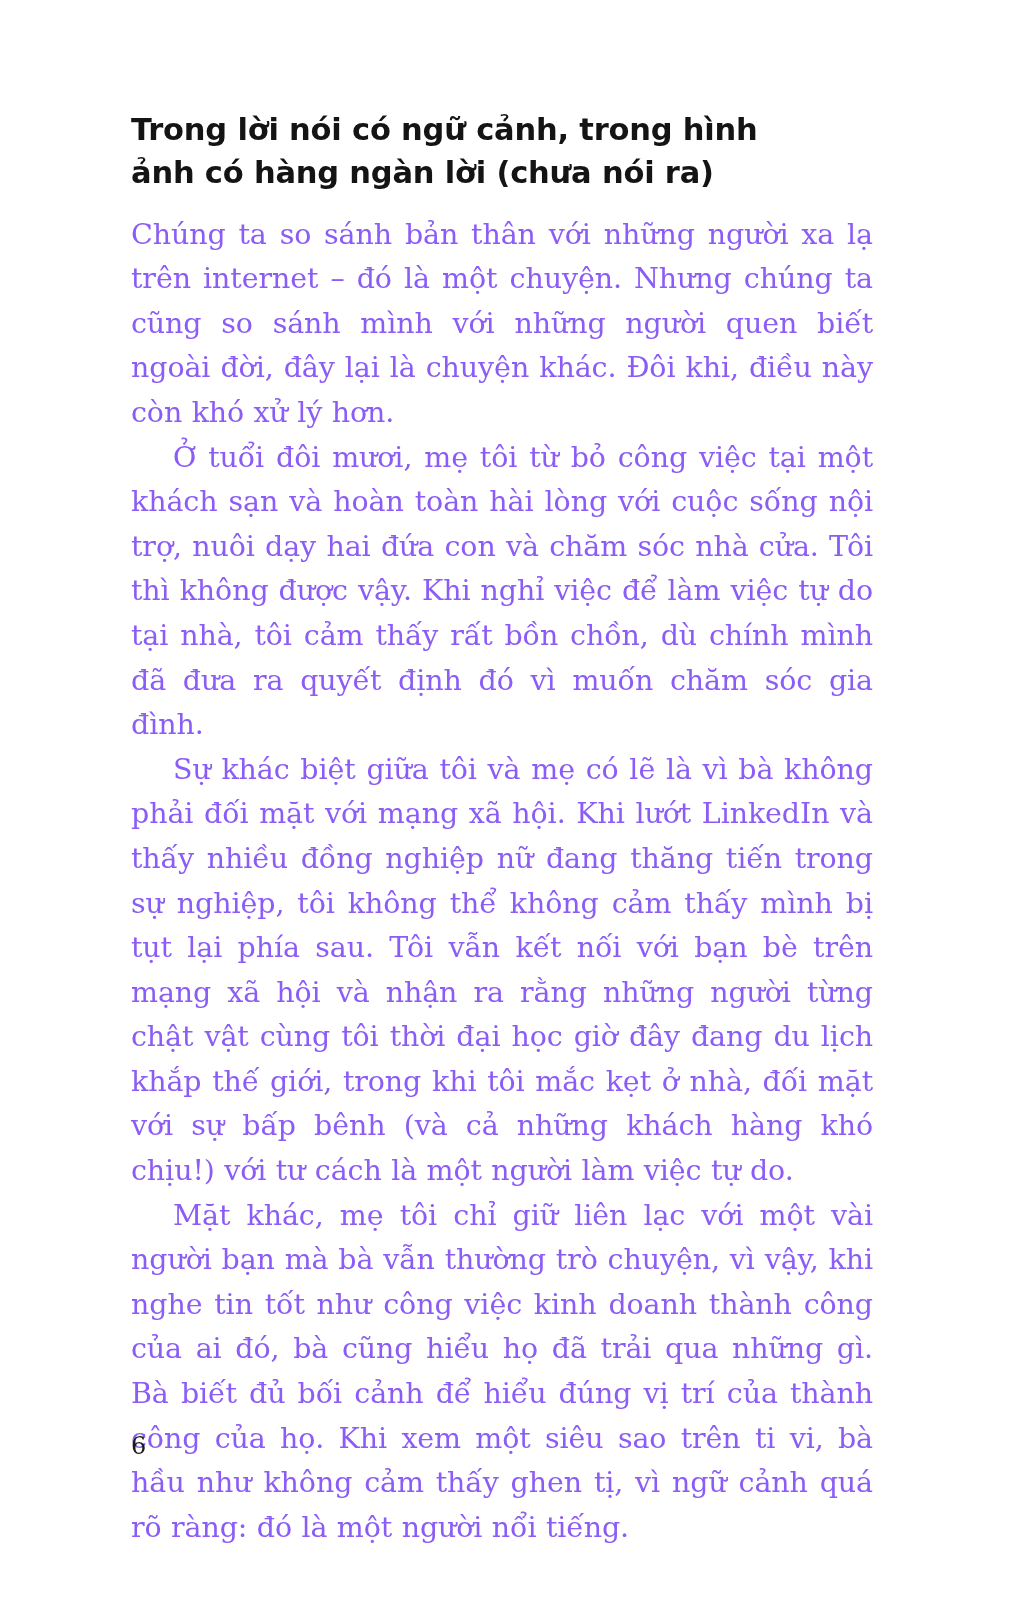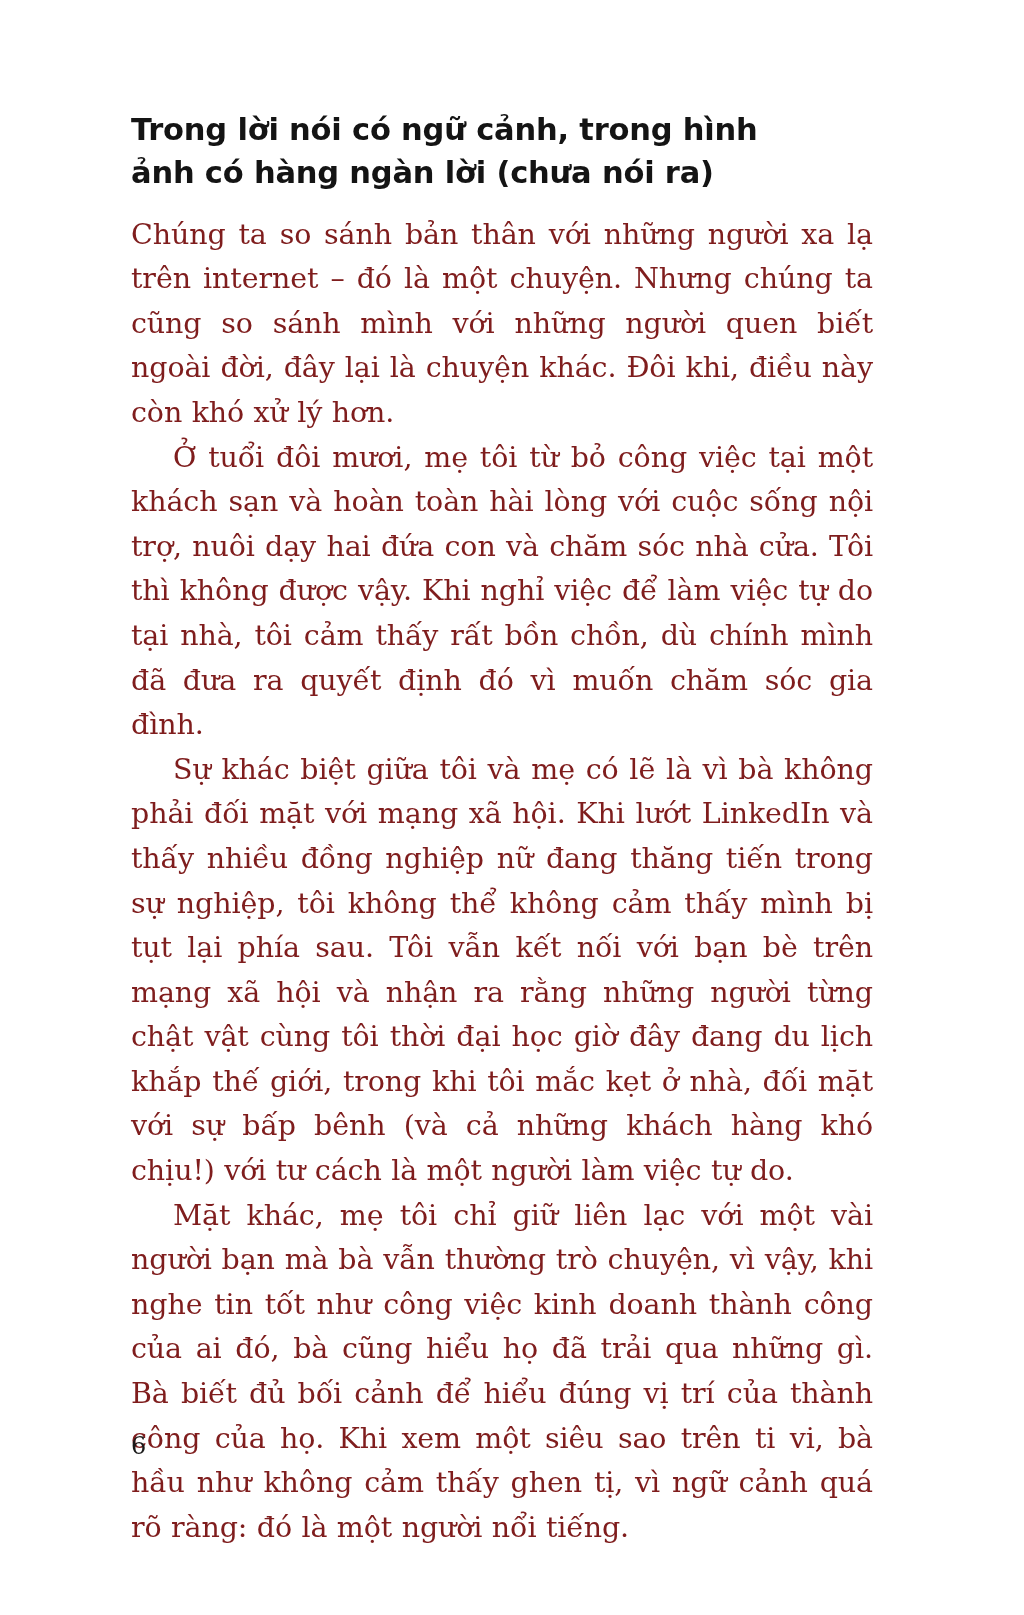"Chúng ta so sánh bản" p.body-par { color: #7f1d1d -> #8b5cf6 }
